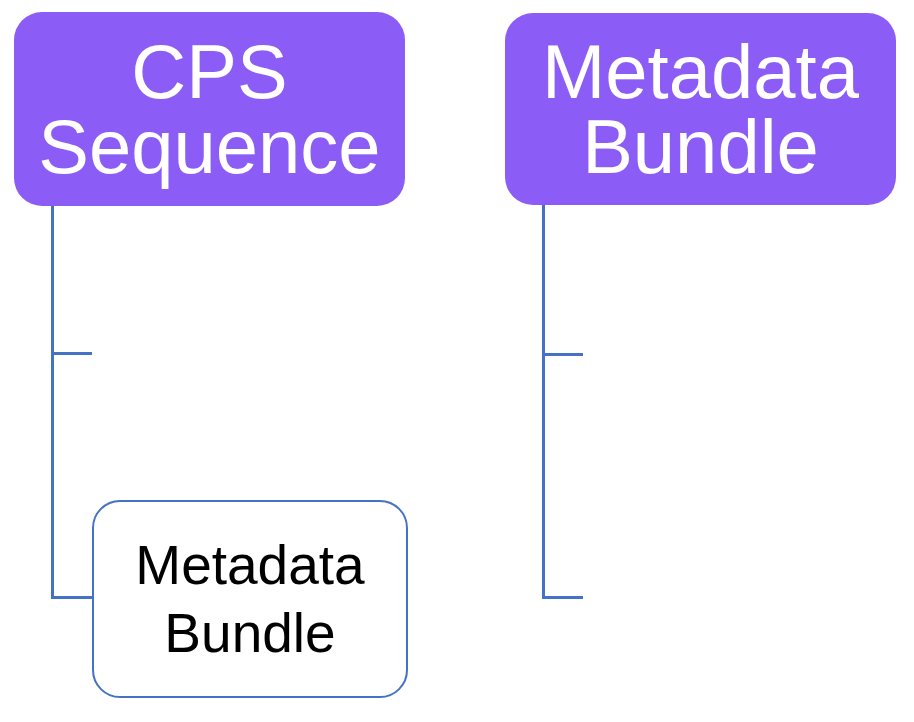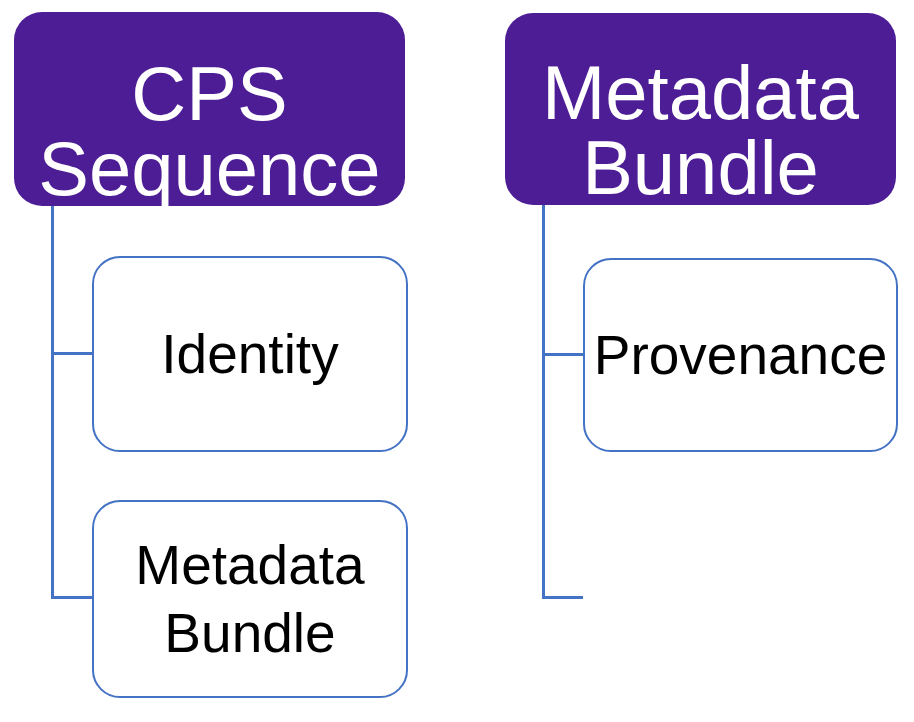"CPS" .root-node { align-items: flex-end -> none; background: #4c1d95 -> #8b5cf6 }
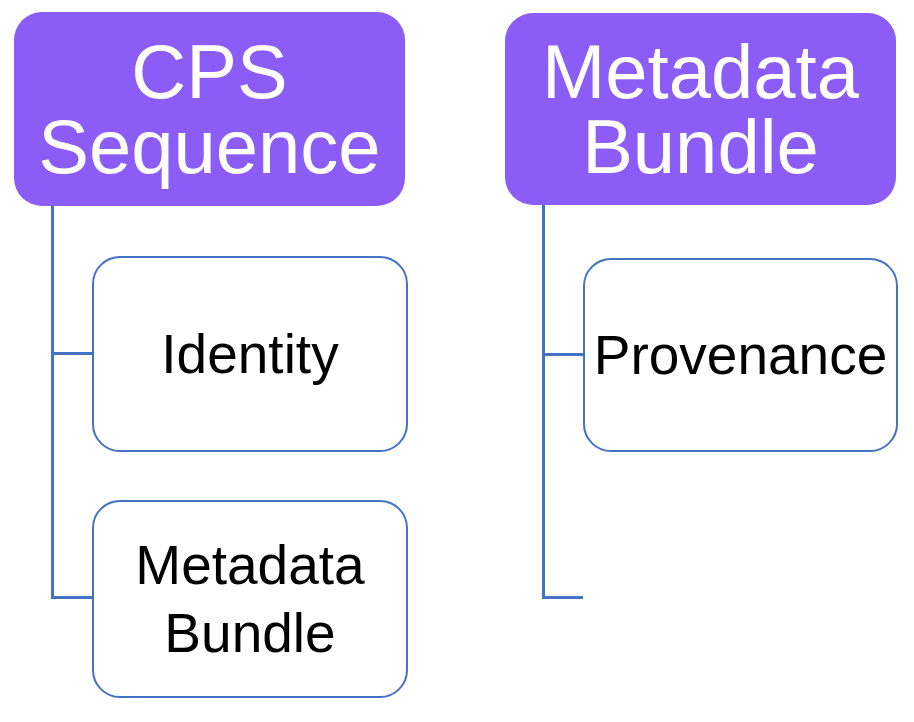"Identity" div.node { html: <div> <span>Identity</span> </div> -> none }
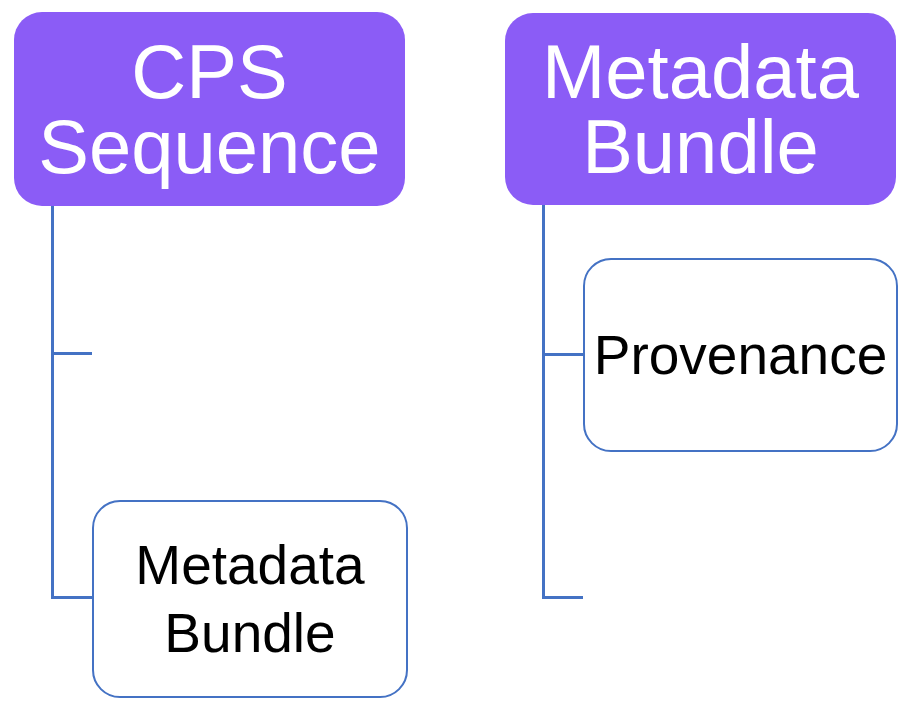"Provenance" div.node { html: <div> <span>Provenance</span> </div> -> none }
